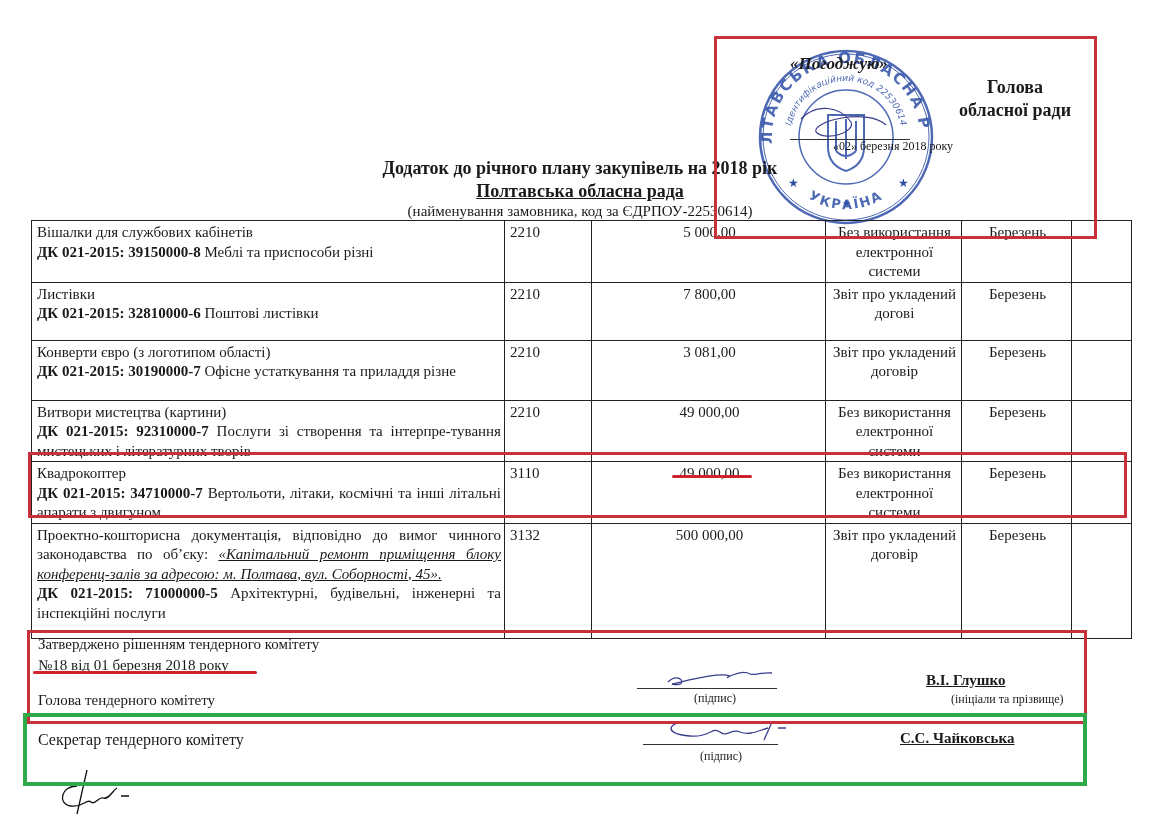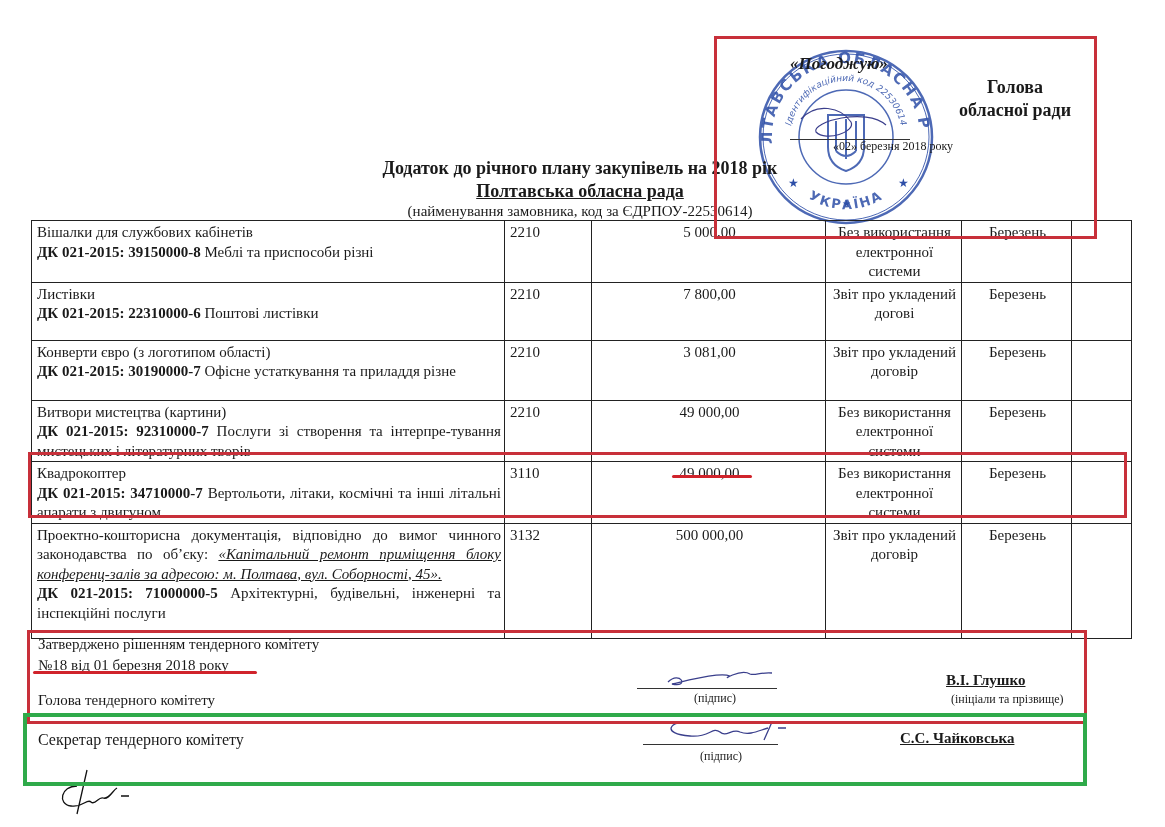"ДК 021-2015: 22310000-6" span.dk { text: 22310000-6 -> 32810000-6 }
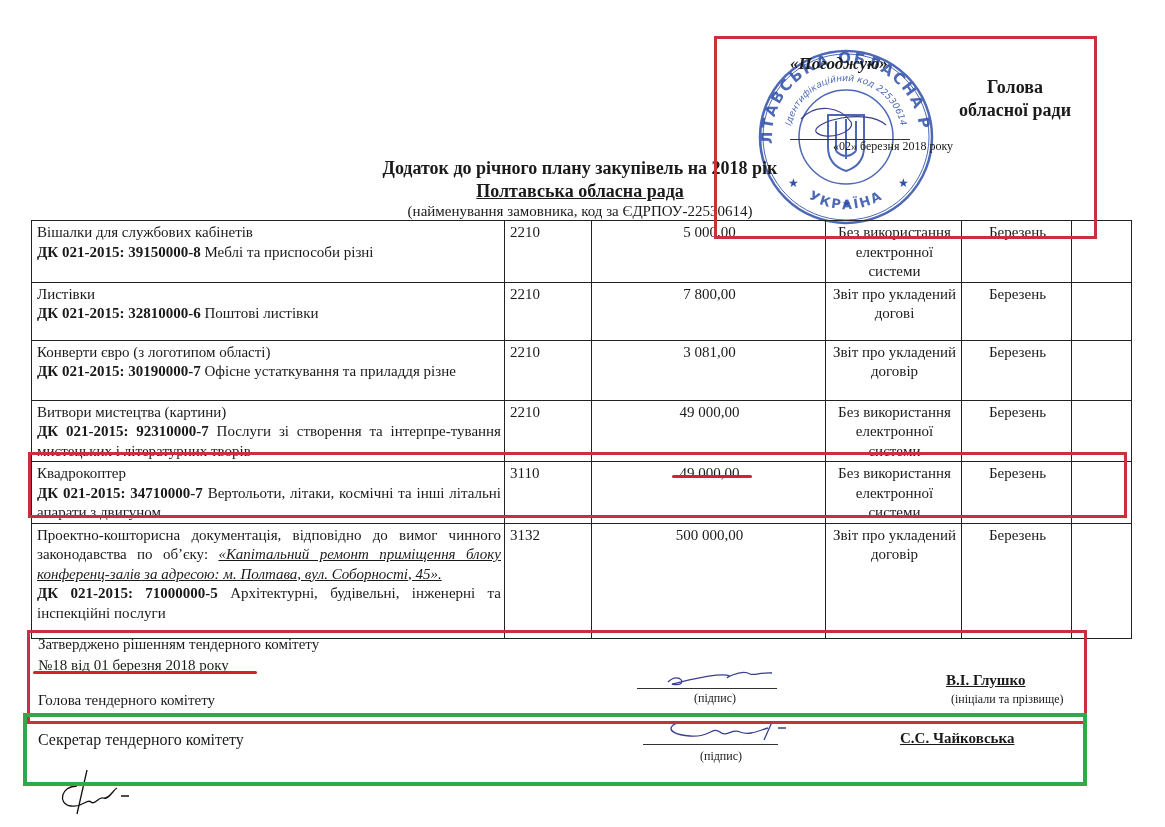"В.І. Глушко" div.abs { left: 946px -> 926px }
